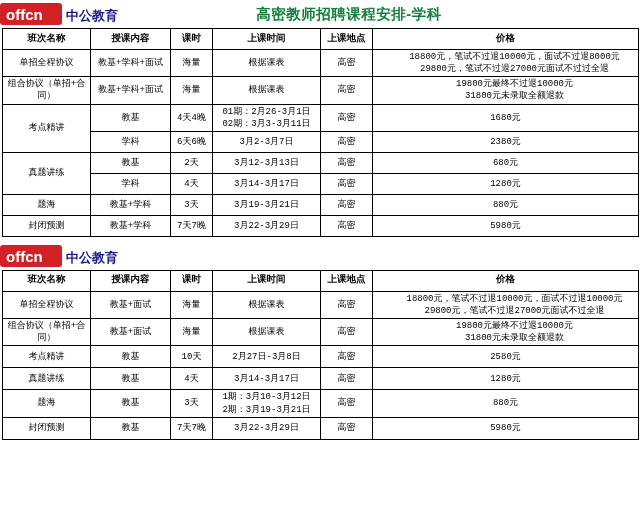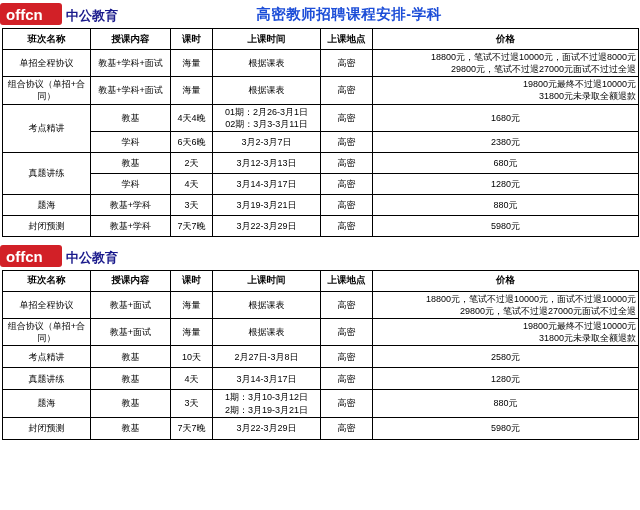"高密教师招聘课程安排-学科" .hdr-title { color: #1d4ed8 -> #15803d }
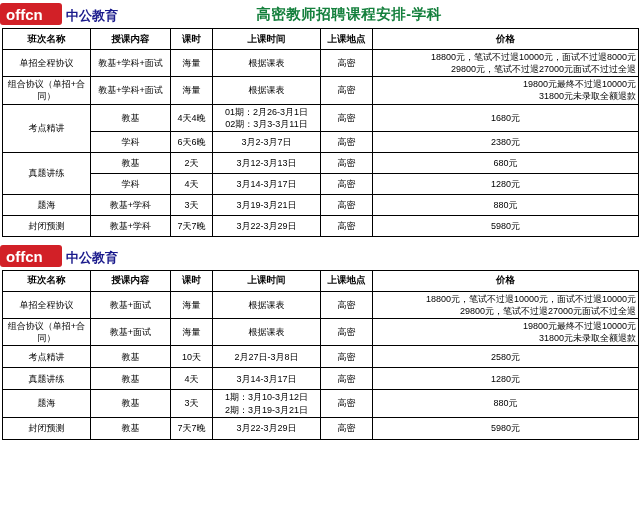"班次名称" table { font-family: none -> Liberation Mono, monospace }
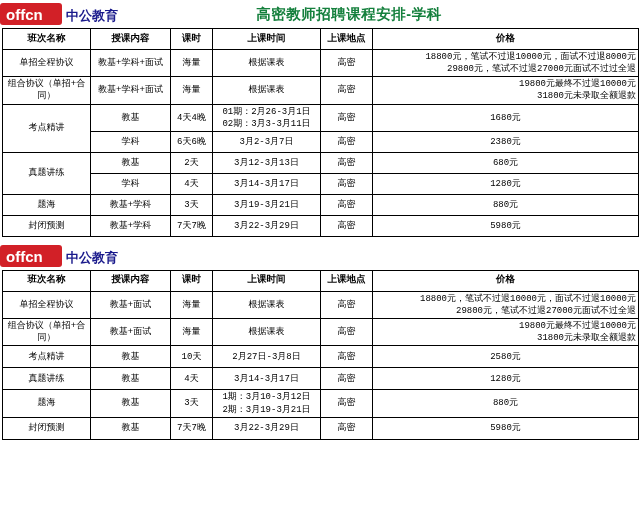"18800元，笔试不过退10000元，面试不过退8000元" td.price-left { text-align: right -> center }
